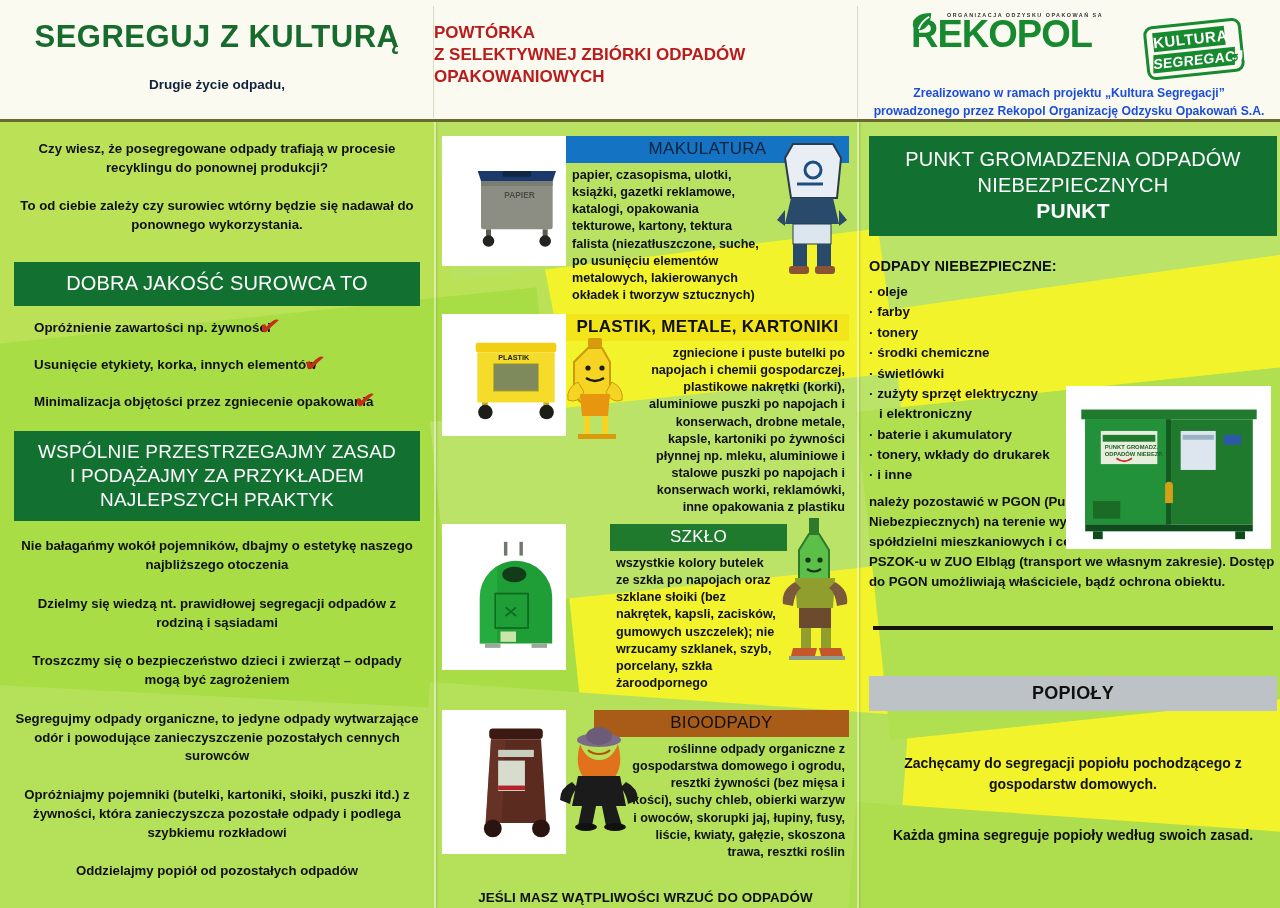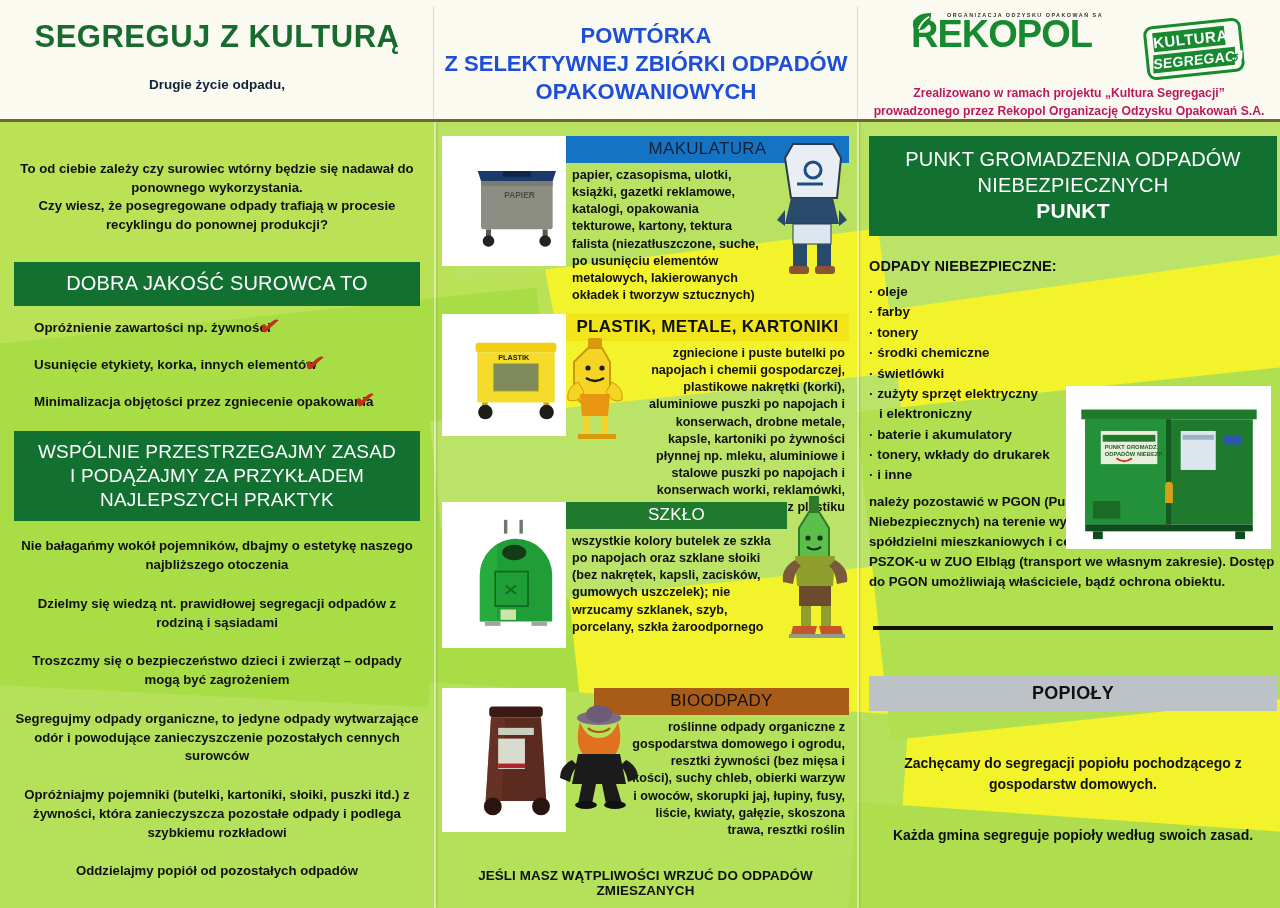"POWTÓRKA" .title-center { color: #1d4ed8 -> #b91c1c; font-size: 22px -> 17px; text-align: center -> none }
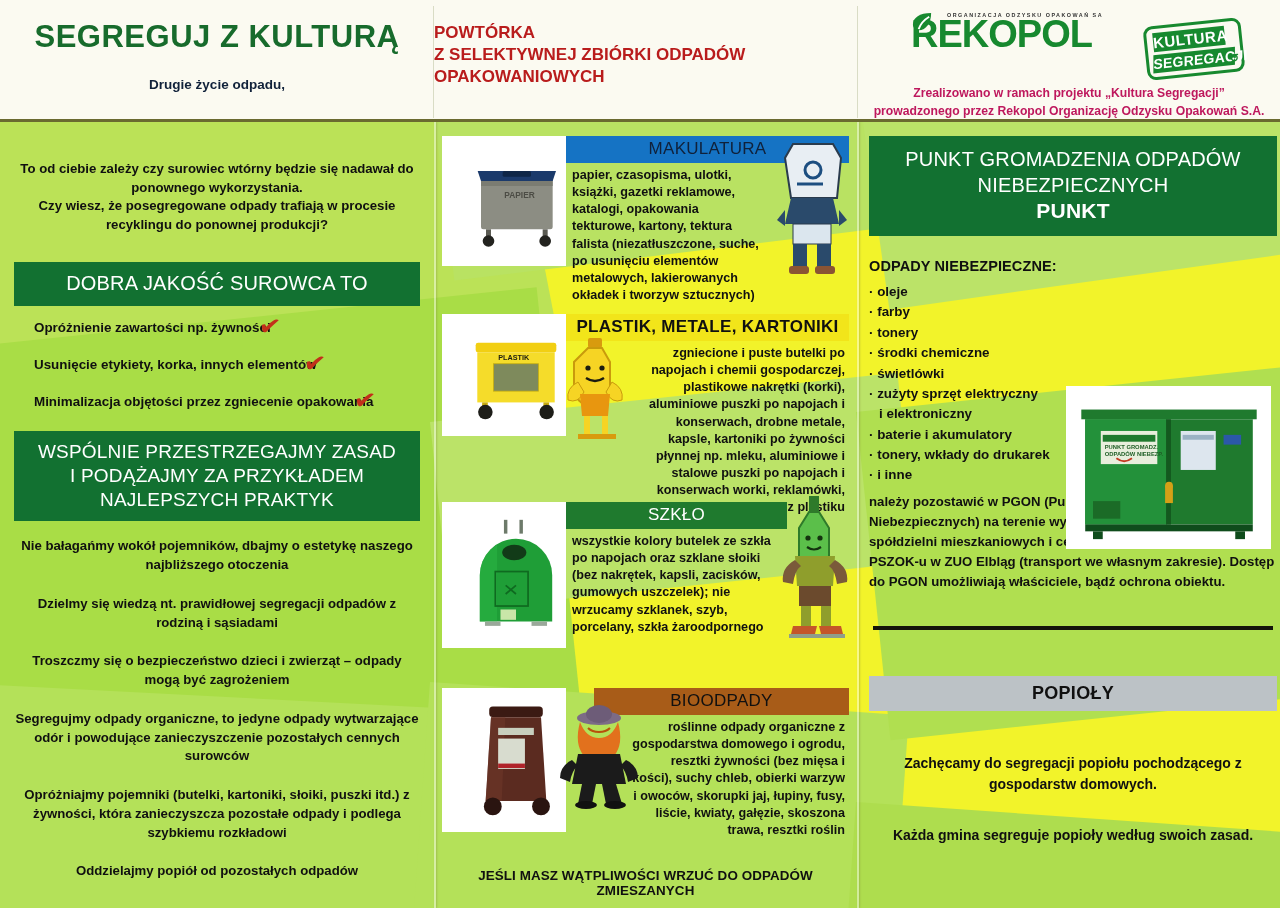"Zrealizowano w ramach projektu „Kultura" .hdr-note { color: #be185d -> #1d4ed8 }
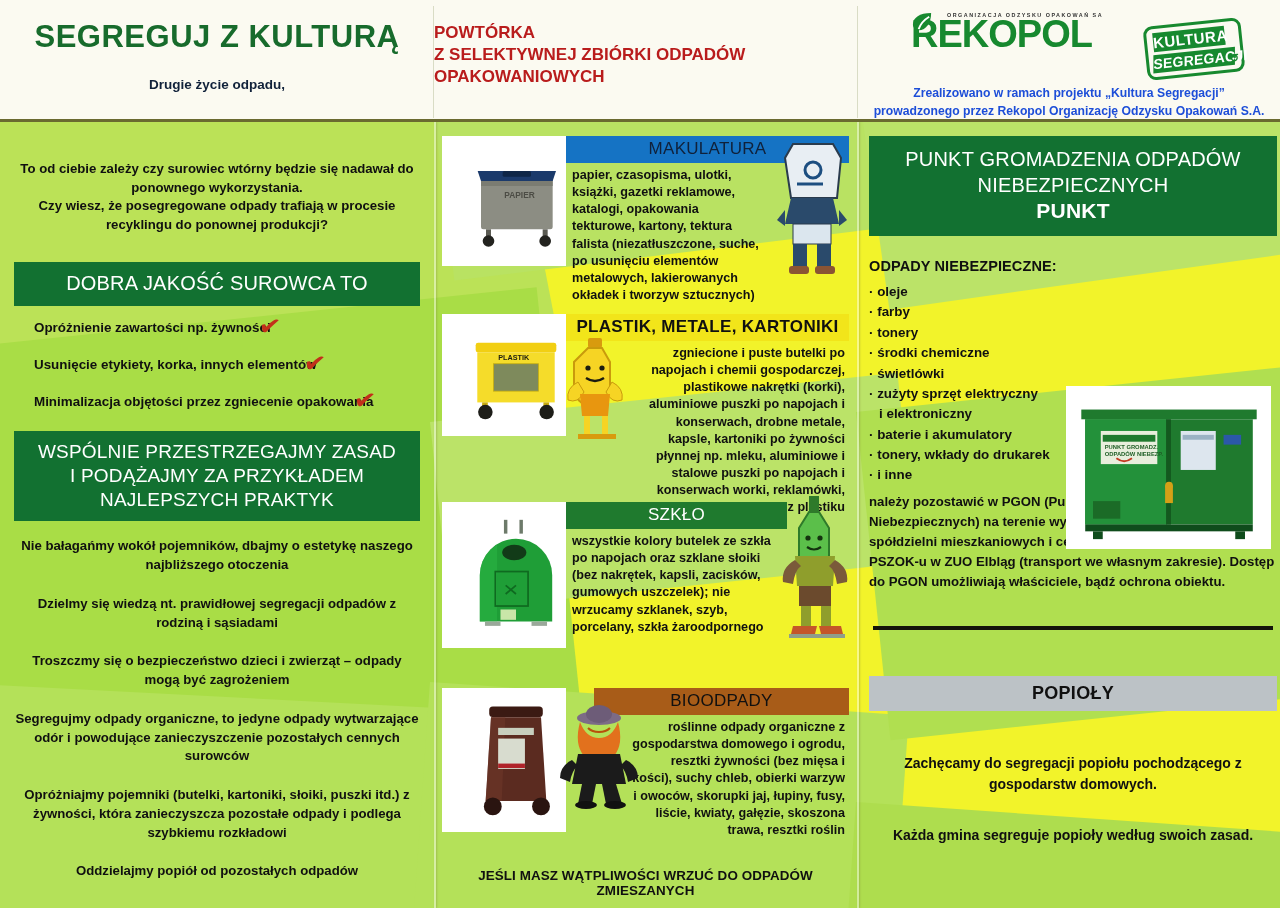"To od ciebie zależy czy" div.para { order: before "Czy wiesz, że posegregowane odpady" -> after "Czy wiesz, że posegregowane odpady" }
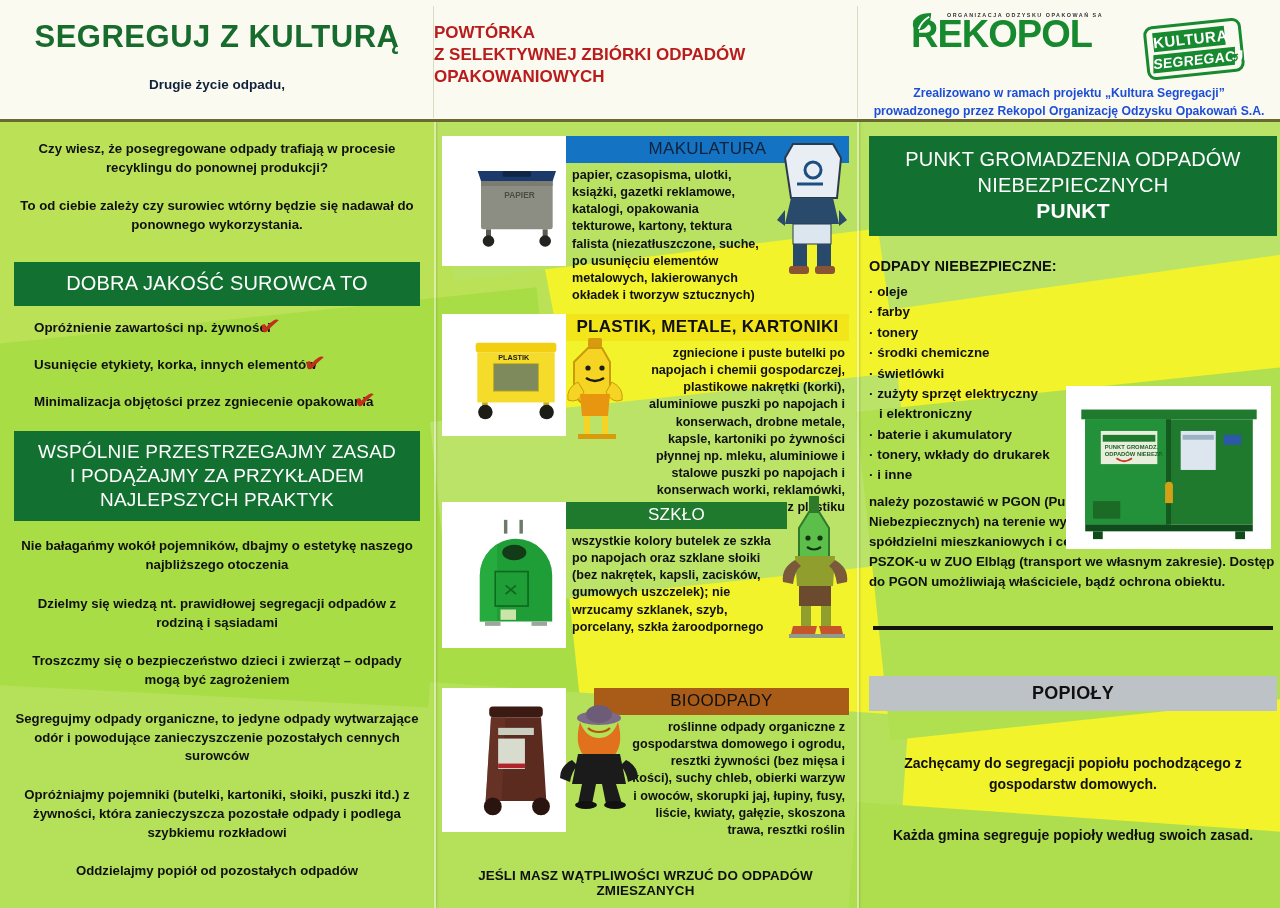"SZKŁO" div.card { gap: none -> 44px; margin-top: 8px -> 30px }
